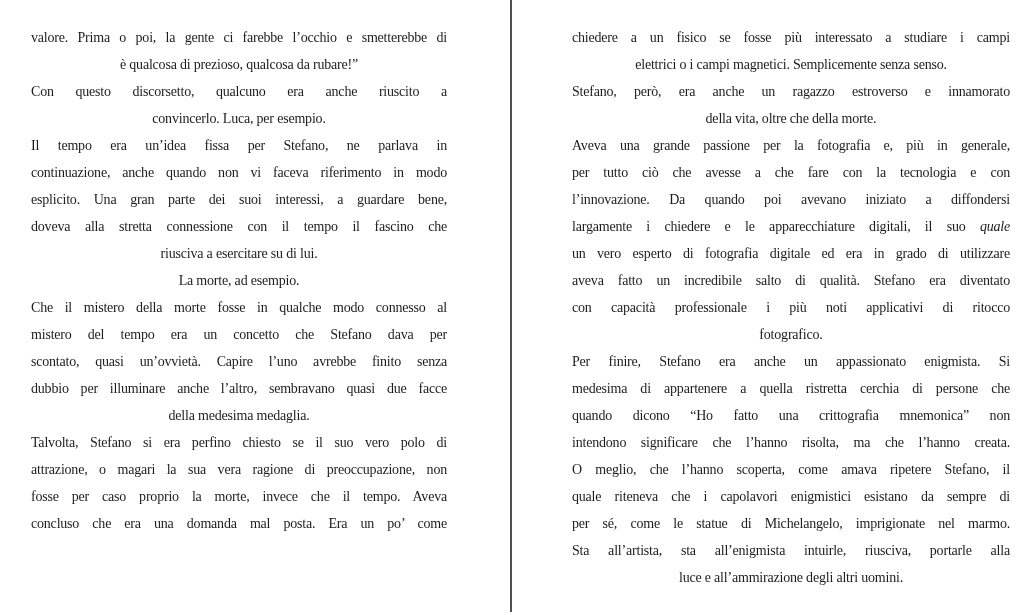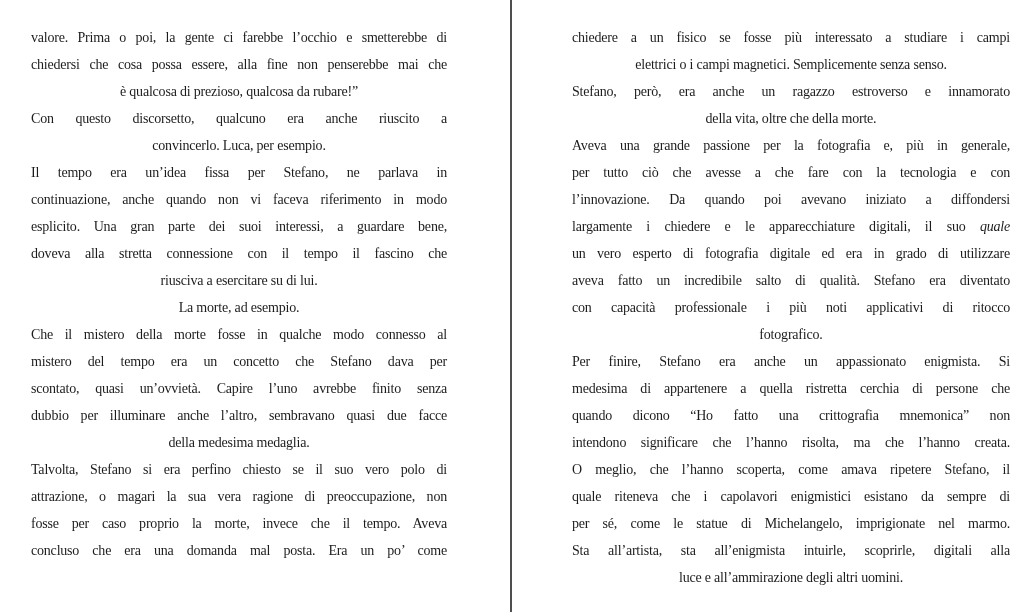"chiedersi che cosa possa essere," div.line { html: <div>chiedersi che cosa possa essere, alla fine non penserebbe mai che</div> -> none }
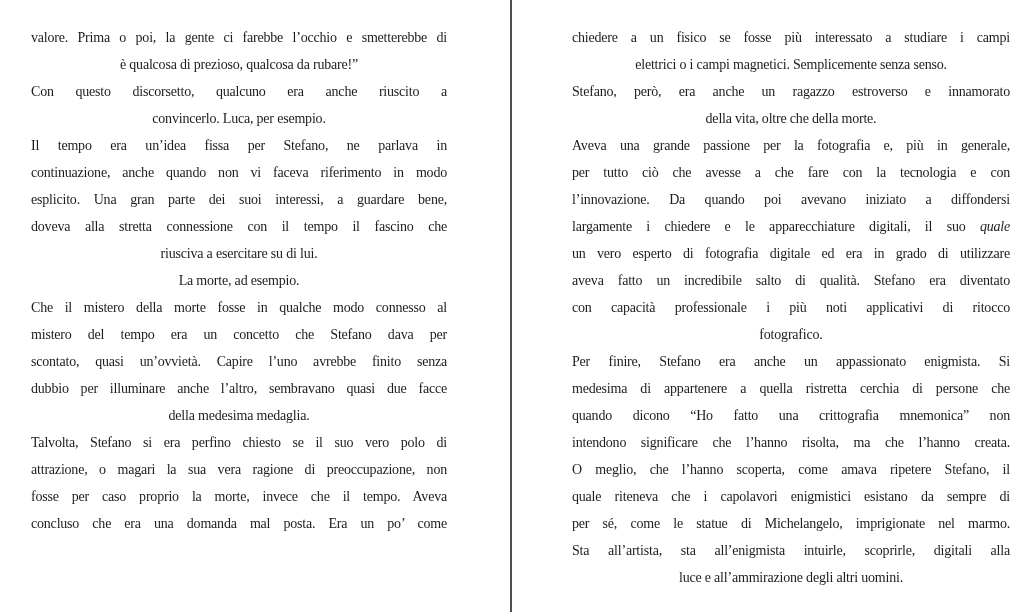"Sta all’artista, sta all’enigmista" div.line { text: scoprirle, digitali -> riusciva, portarle }
